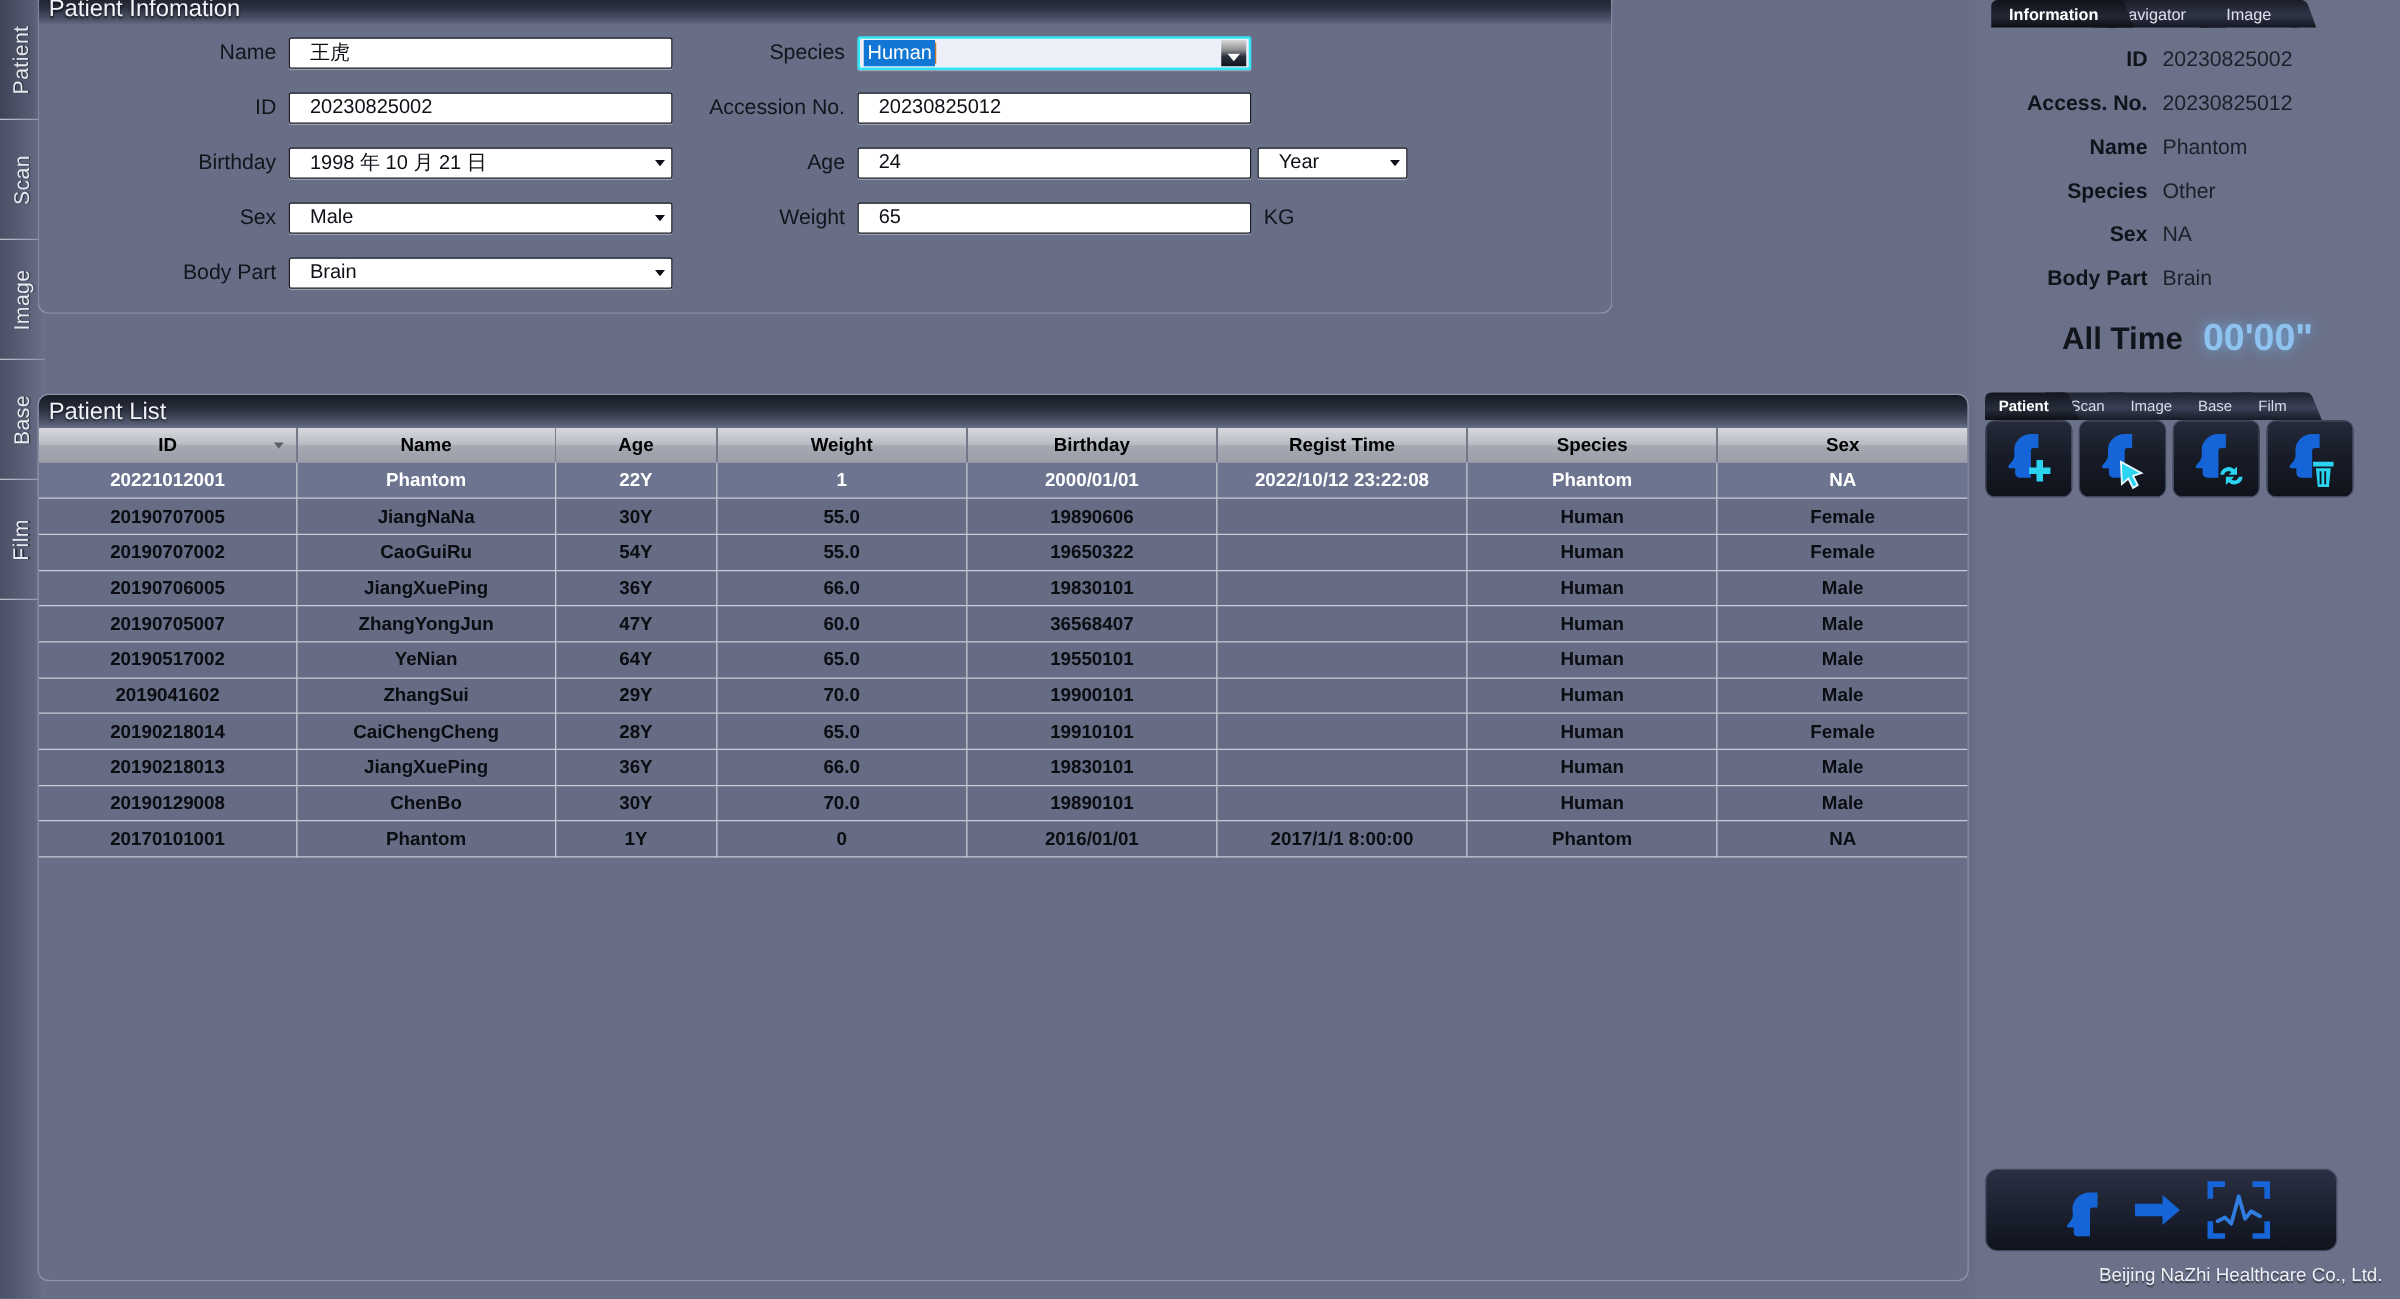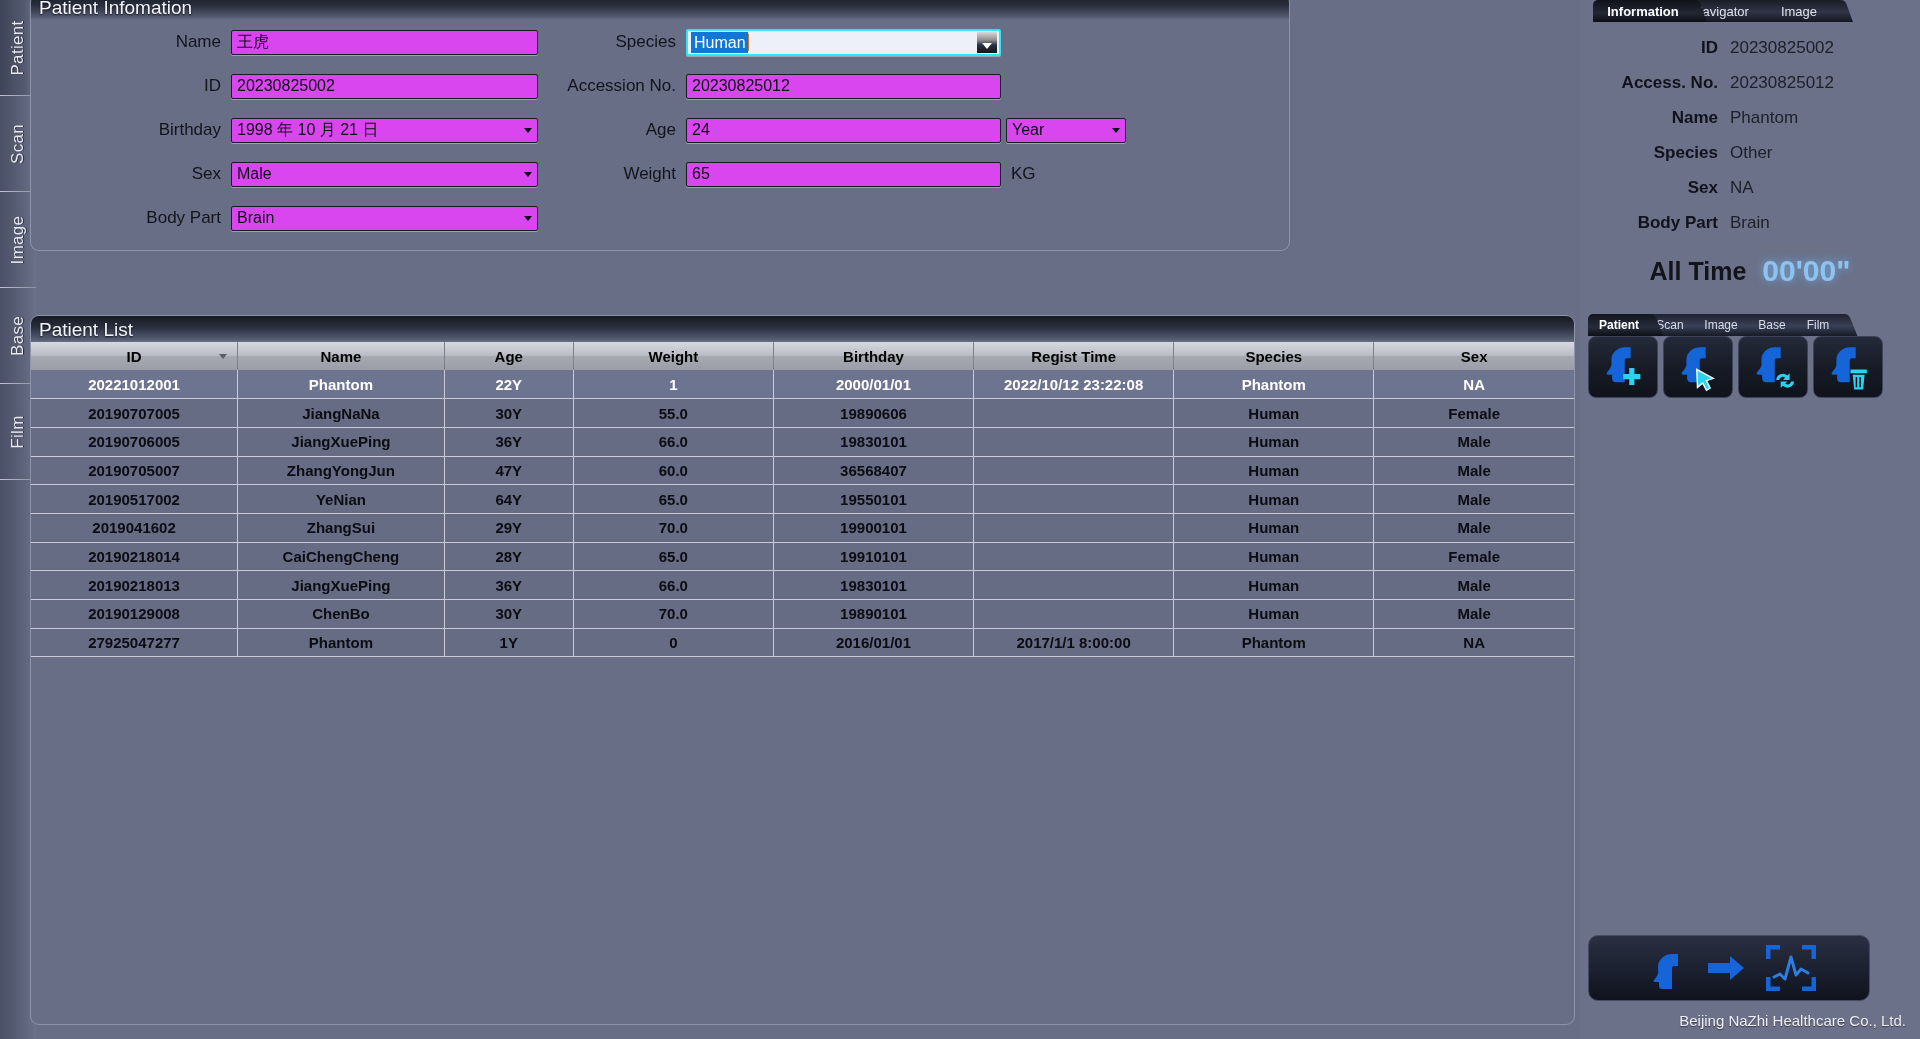"王虎" .field { background: #d946ef -> #ffffff; padding: 0 5px -> 0 16px }
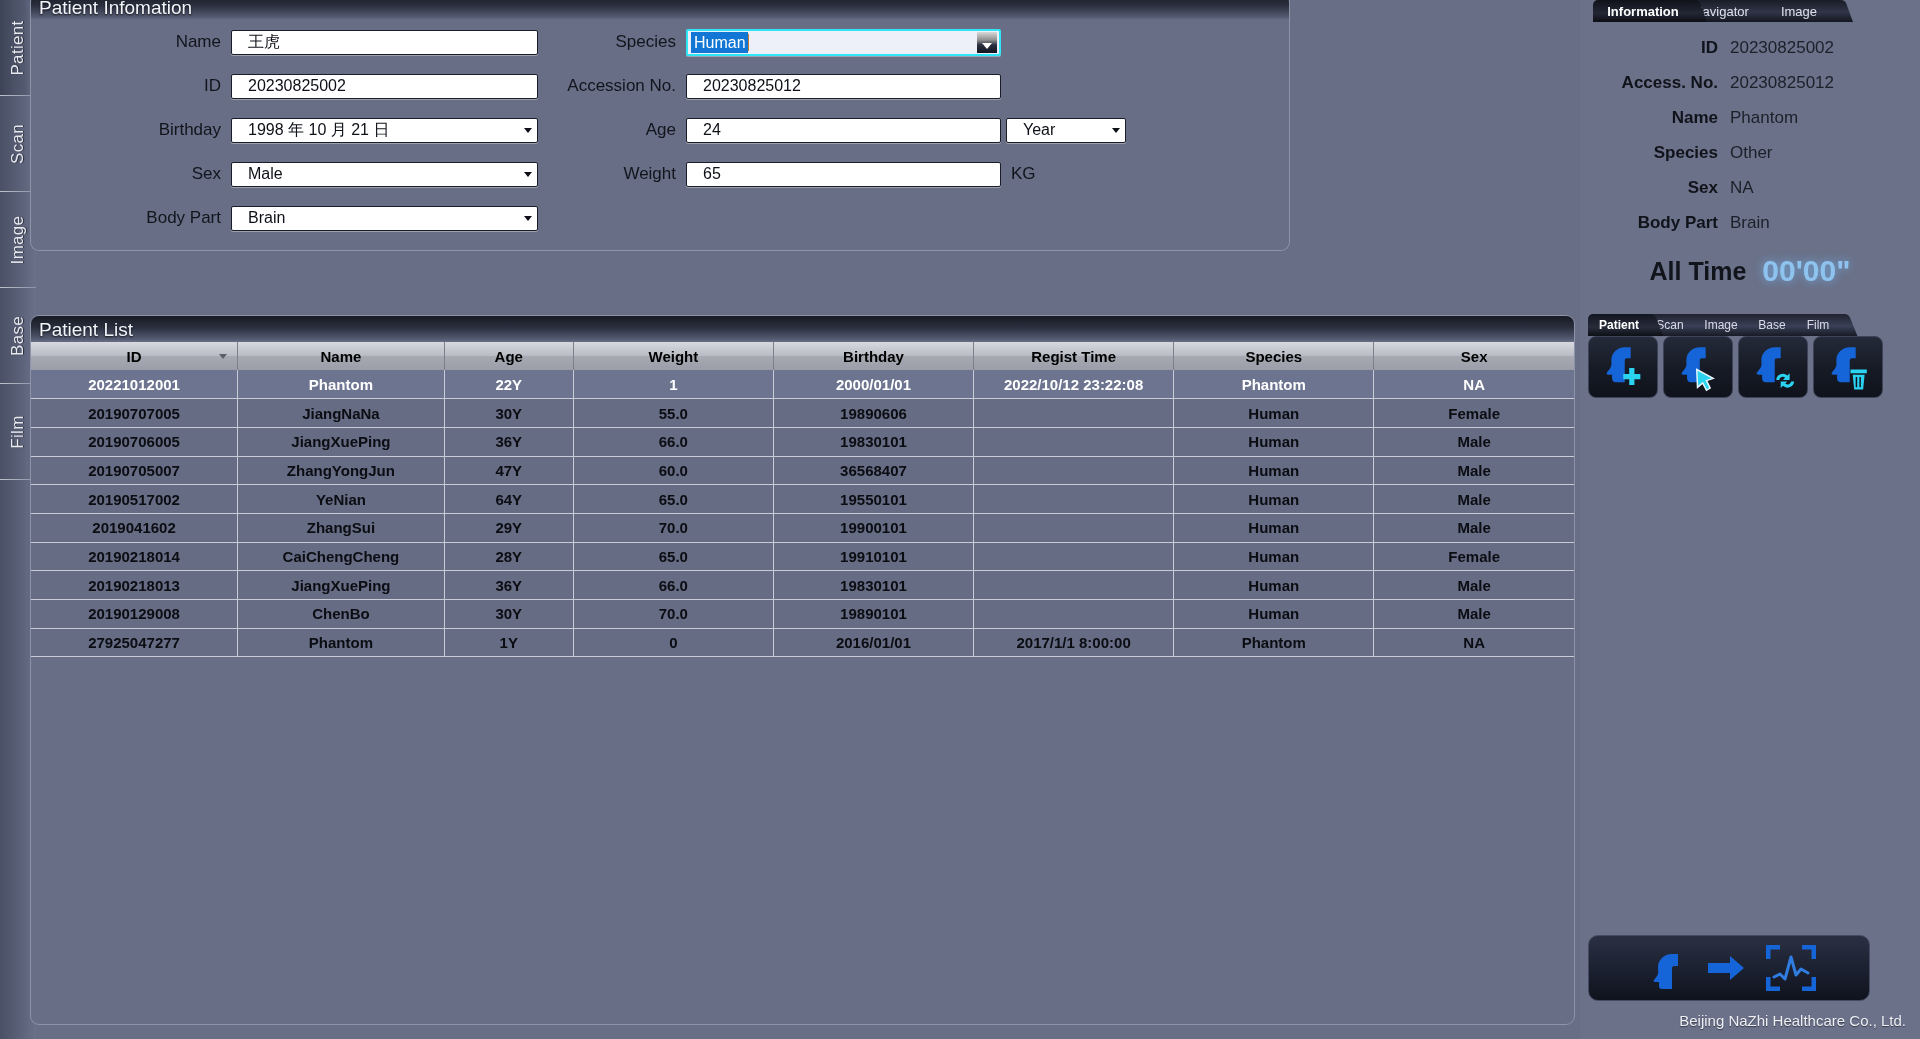"20190707002" tr { html: none -> <tr> <td>20190707002</td> <td>CaoGuiRu</td> <td>54Y</td> <td>55.0</td> <td>19650322</td> <td></td> <td>Human</td> <td>Female</td> </tr> }
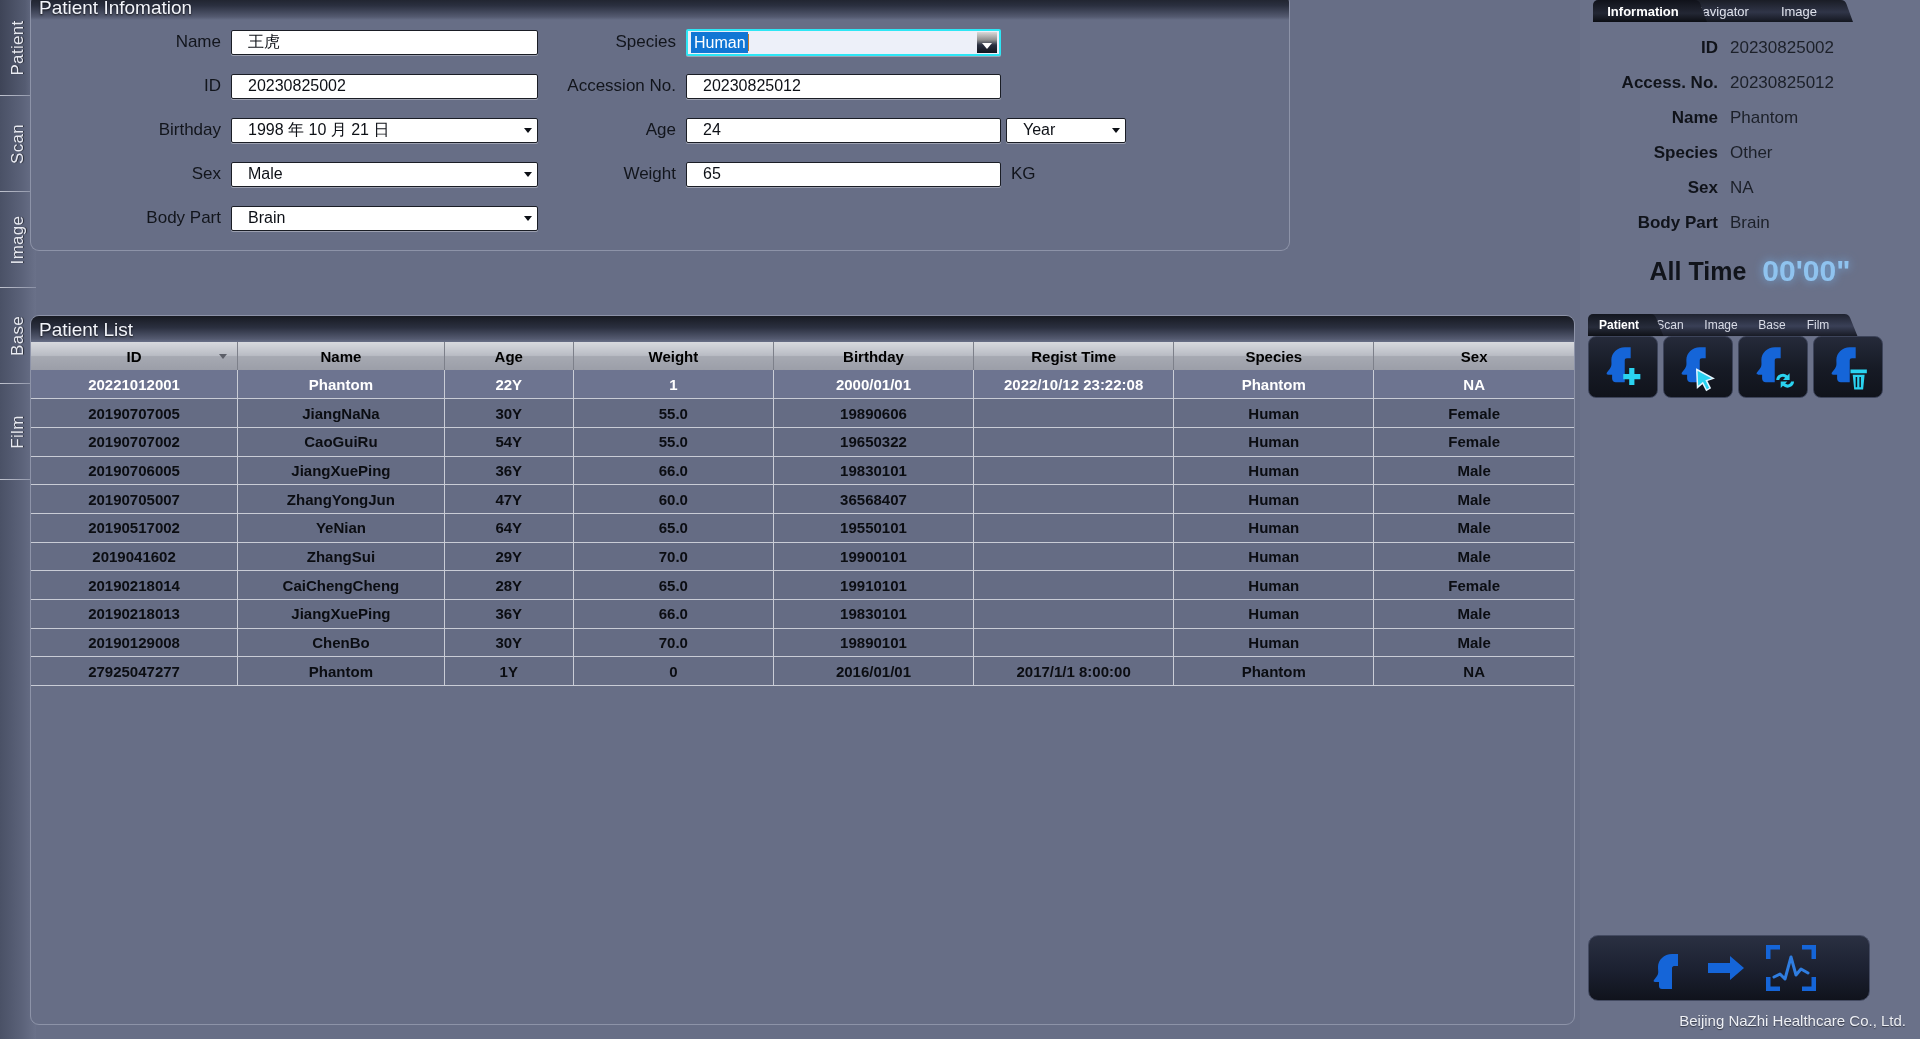"27925047277" td { text: 27925047277 -> 20170101001 }
